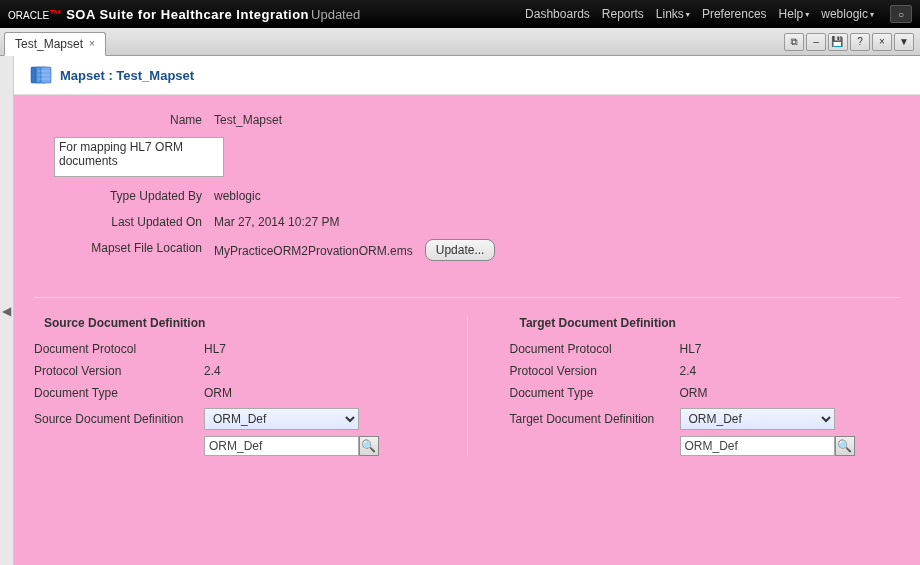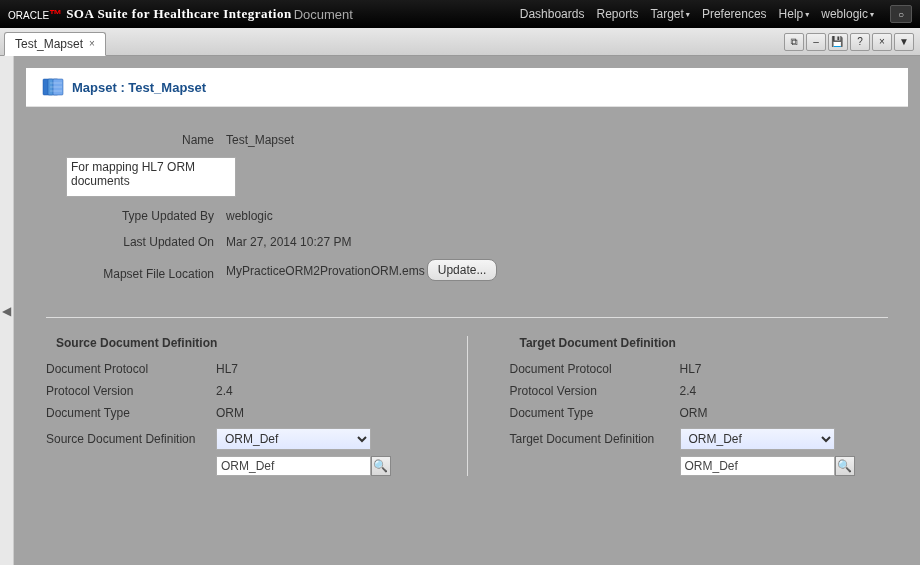"SOA Suite for Healthcare Integration" .app-title { font-family: Liberation Serif, serif -> none }
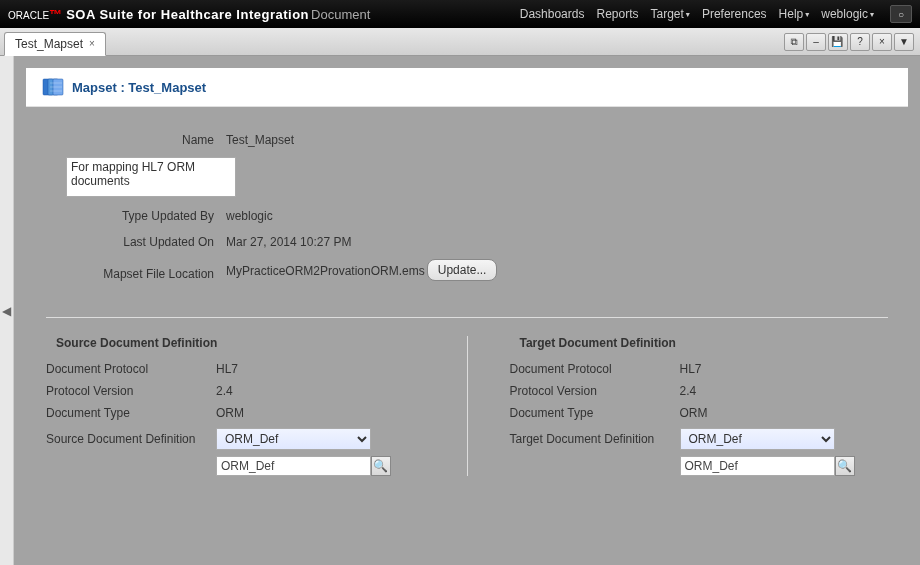"Document" span.app-subtitle { text: Document -> Updated }
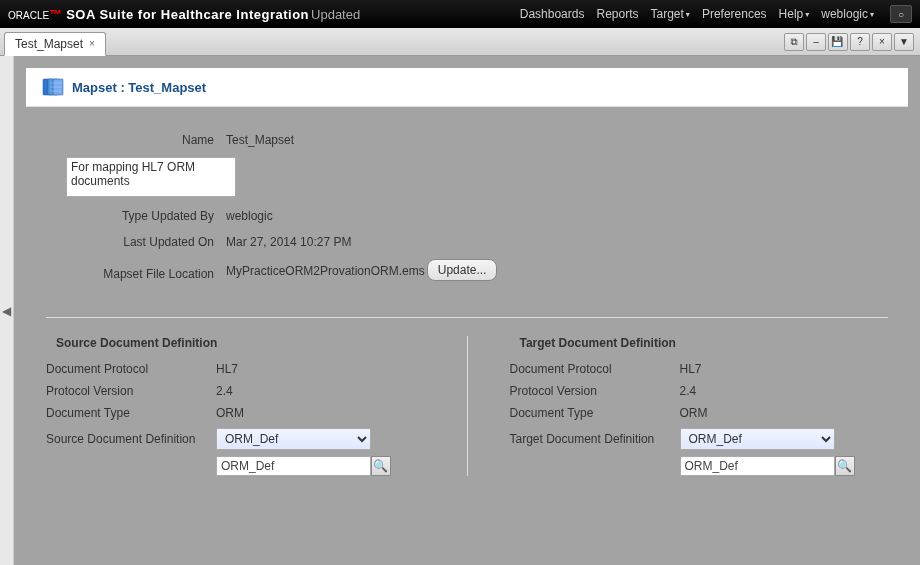"Target" span { text: Target -> Links }
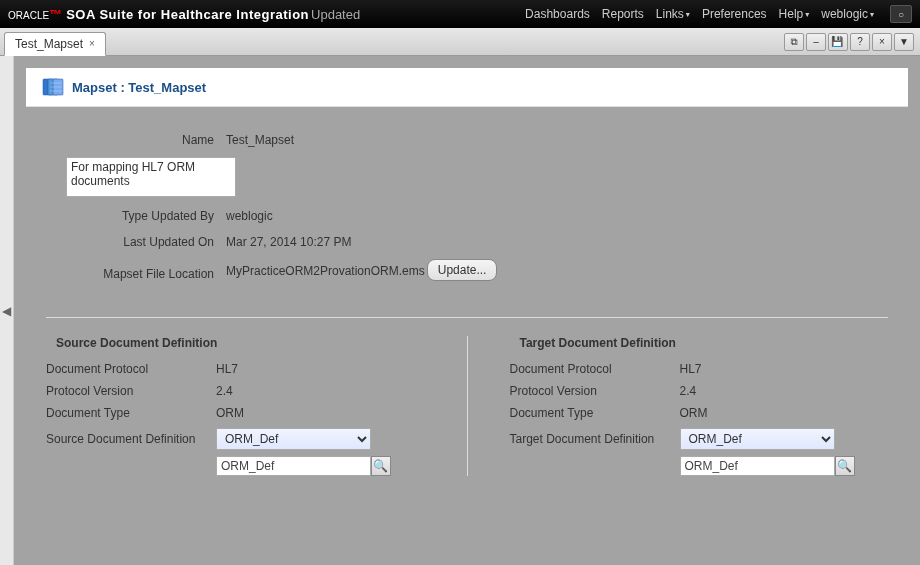"Mapset : Test_Mapset" .content-panel { background: #a3a3a3 -> #f9a8d4; padding: 12px -> 0 }
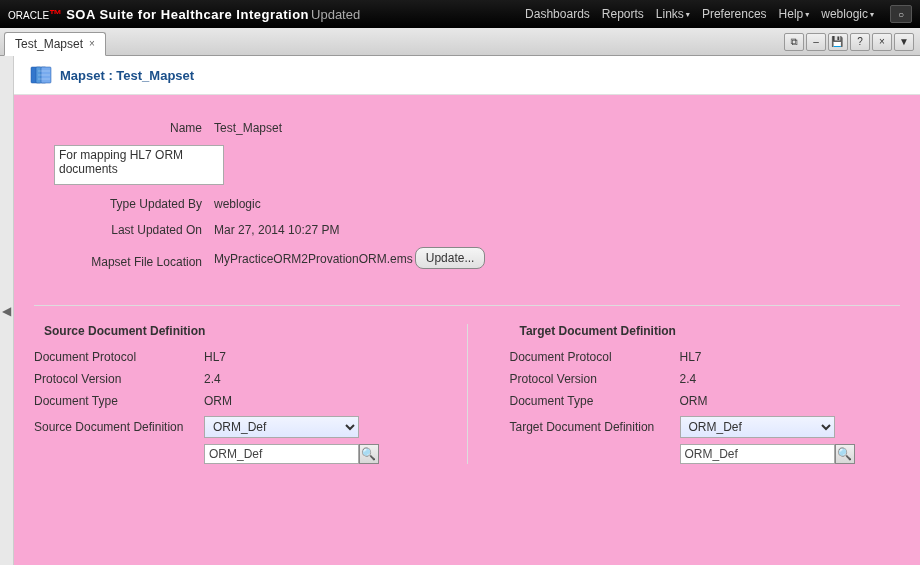"Name" .form-row { align-items: flex-end -> flex-start; margin-top: 8px -> none }
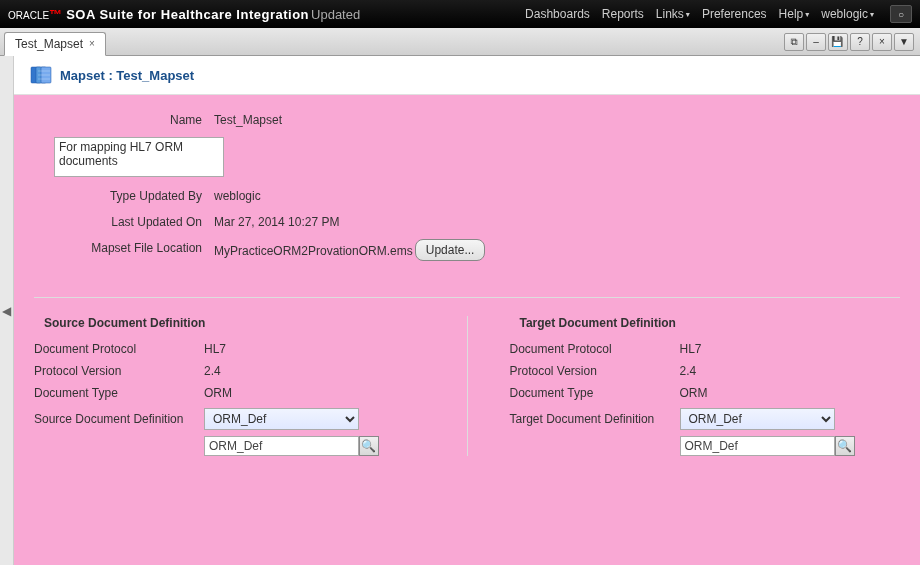"MyPracticeORM2ProvationORM.ems" .form-file-location { gap: 2px -> 12px }
